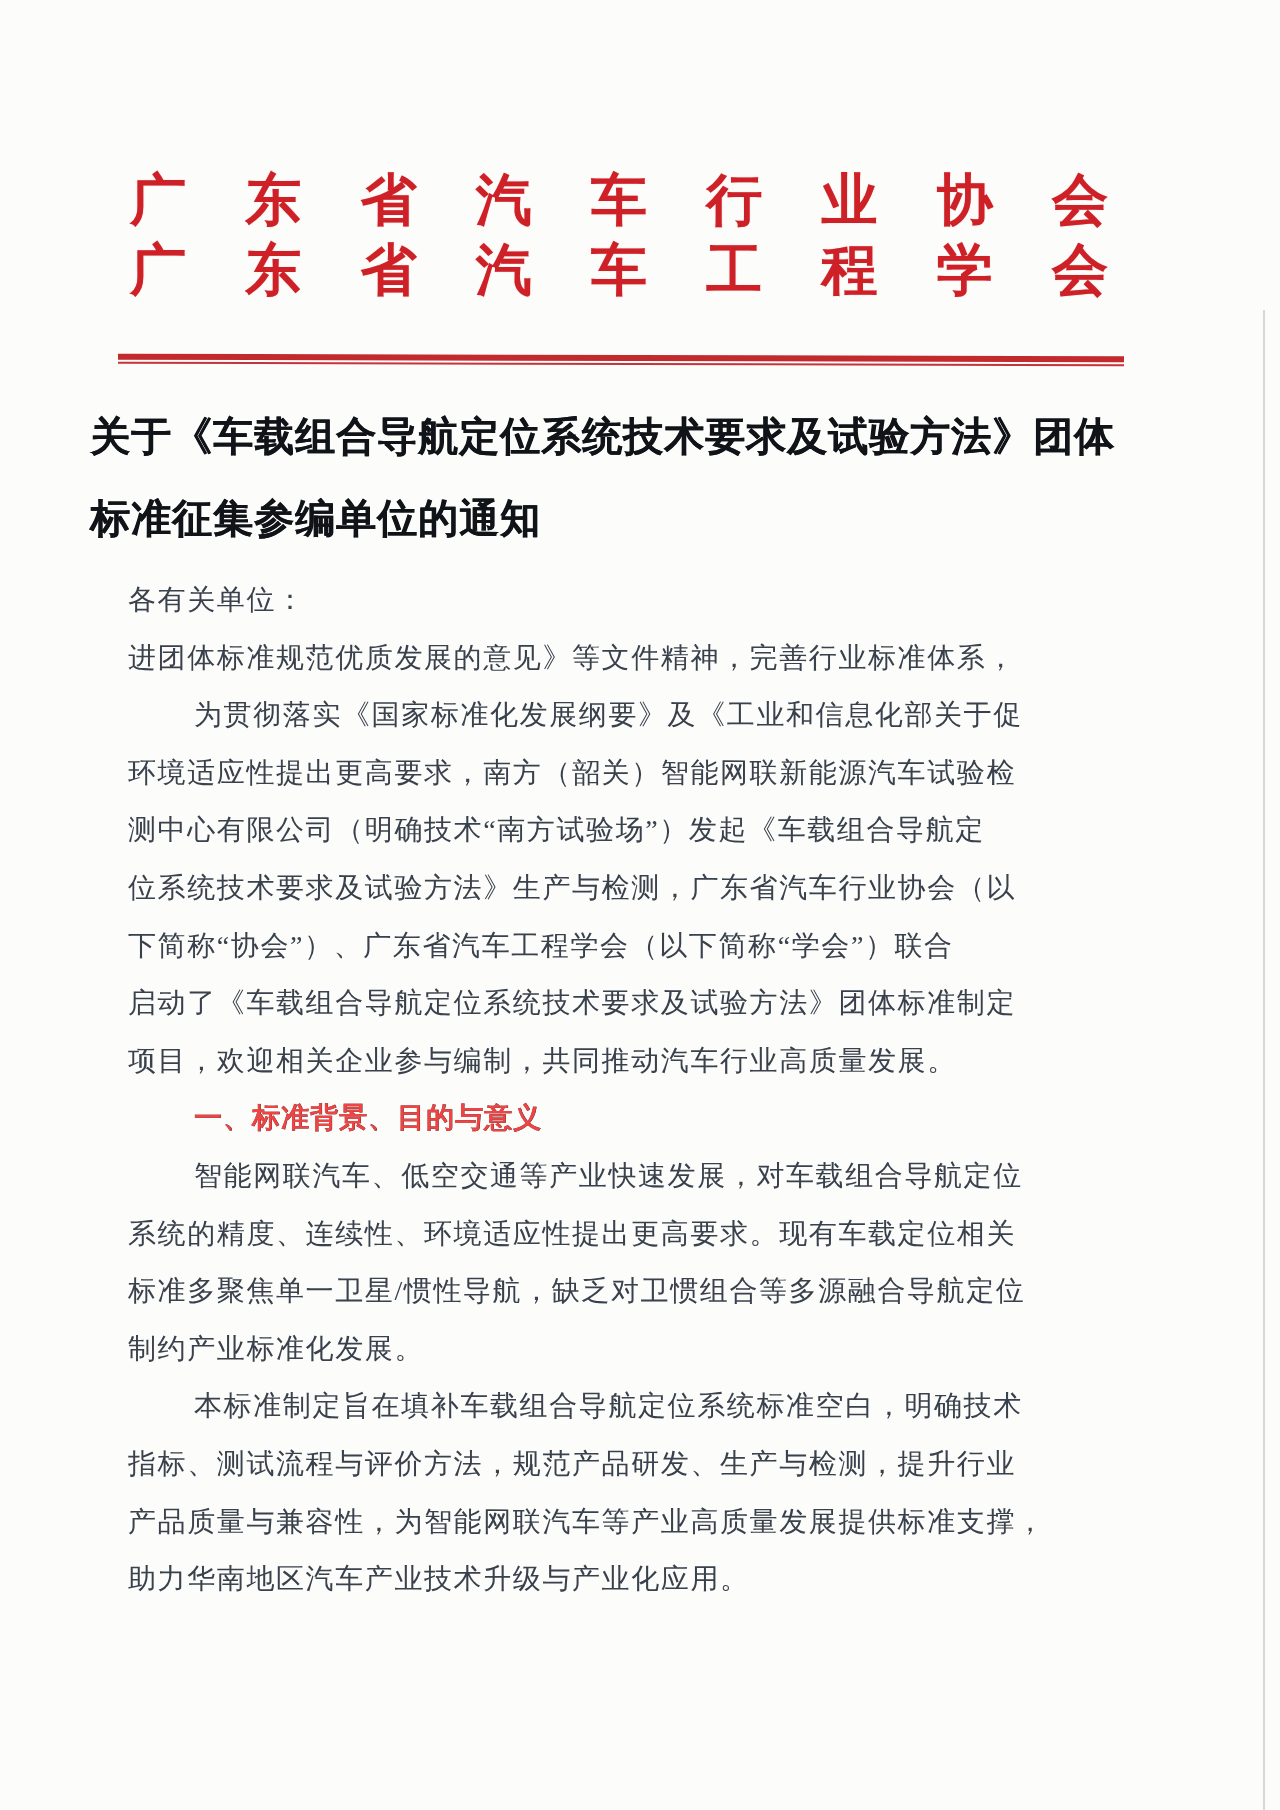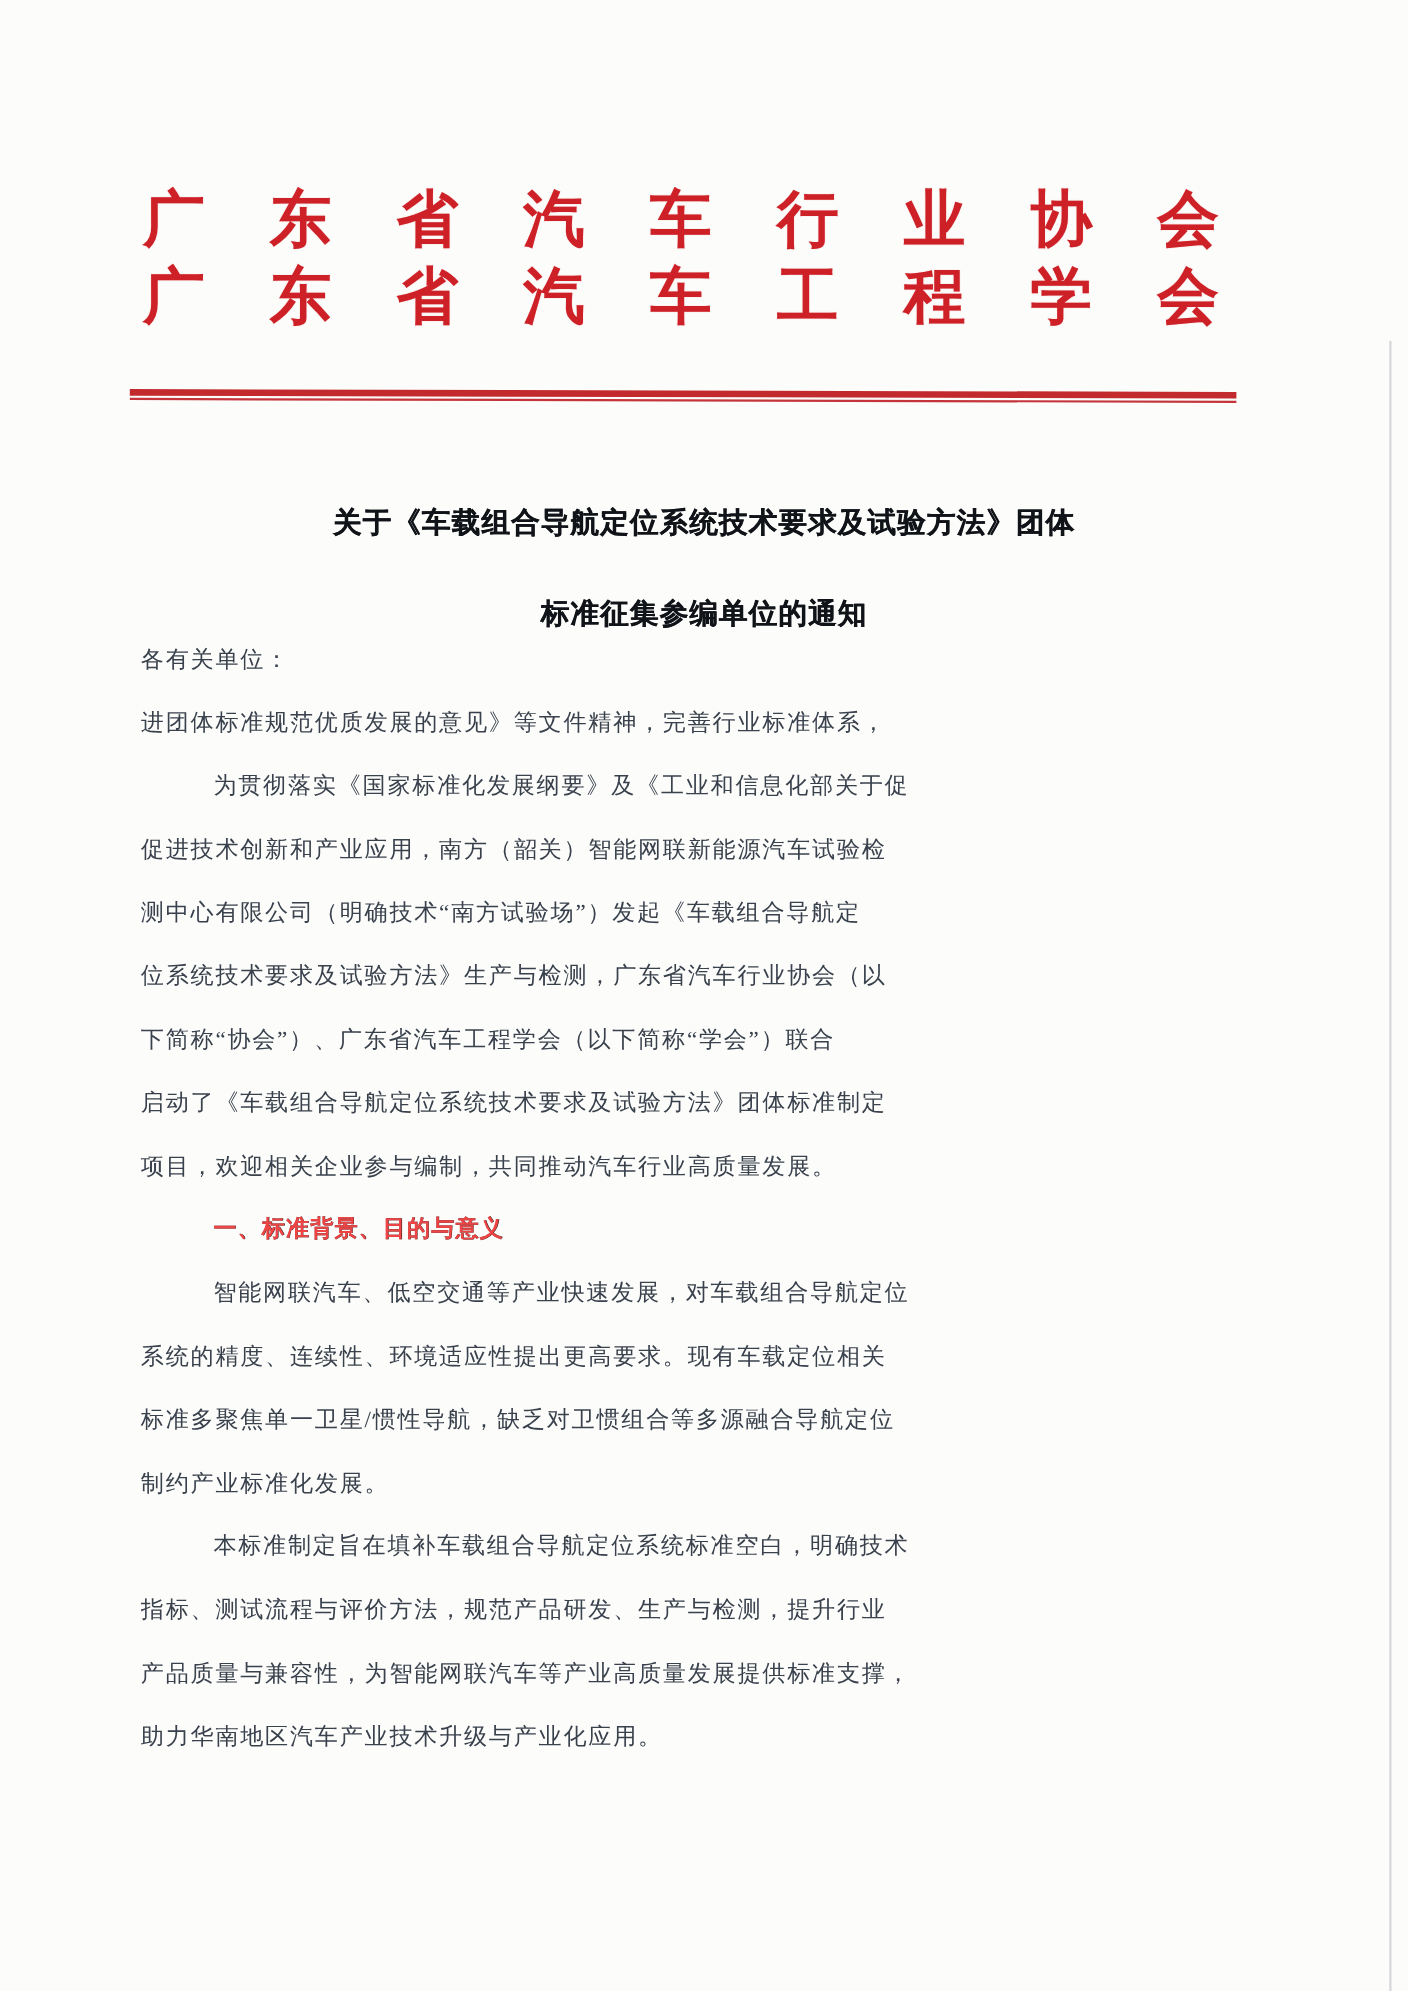"关于《车载组合导航定位系统技术要求及试验方法》团体" .doc-title { font-size: 26px -> 40px; margin-top: 39px -> none; text-align: center -> none }
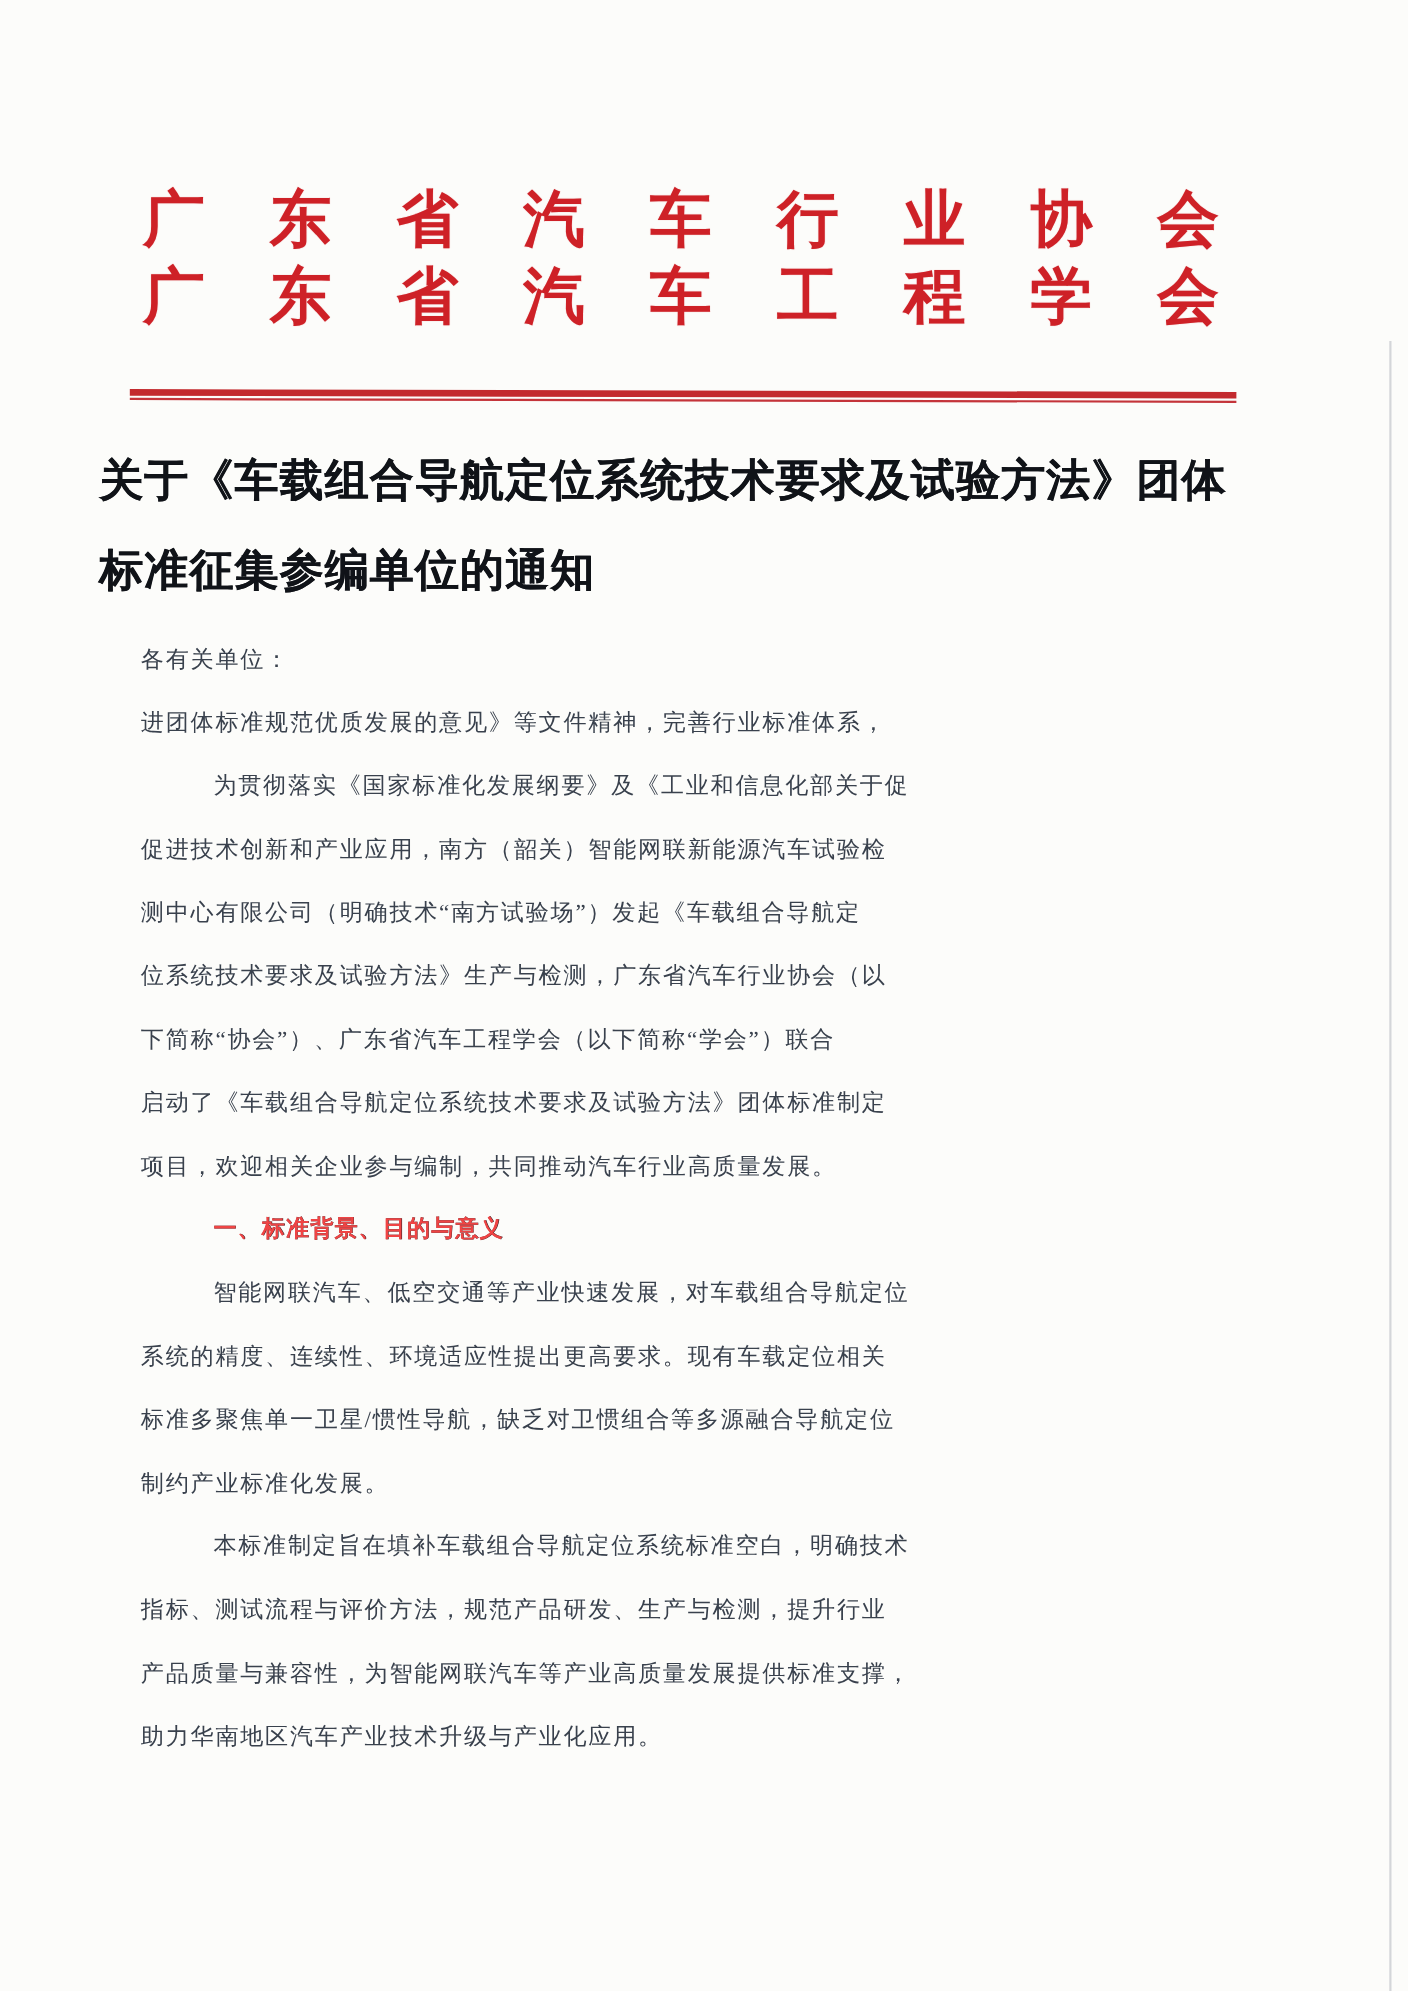"各有关单位：" .body-text { font-size: 21px -> 28px }
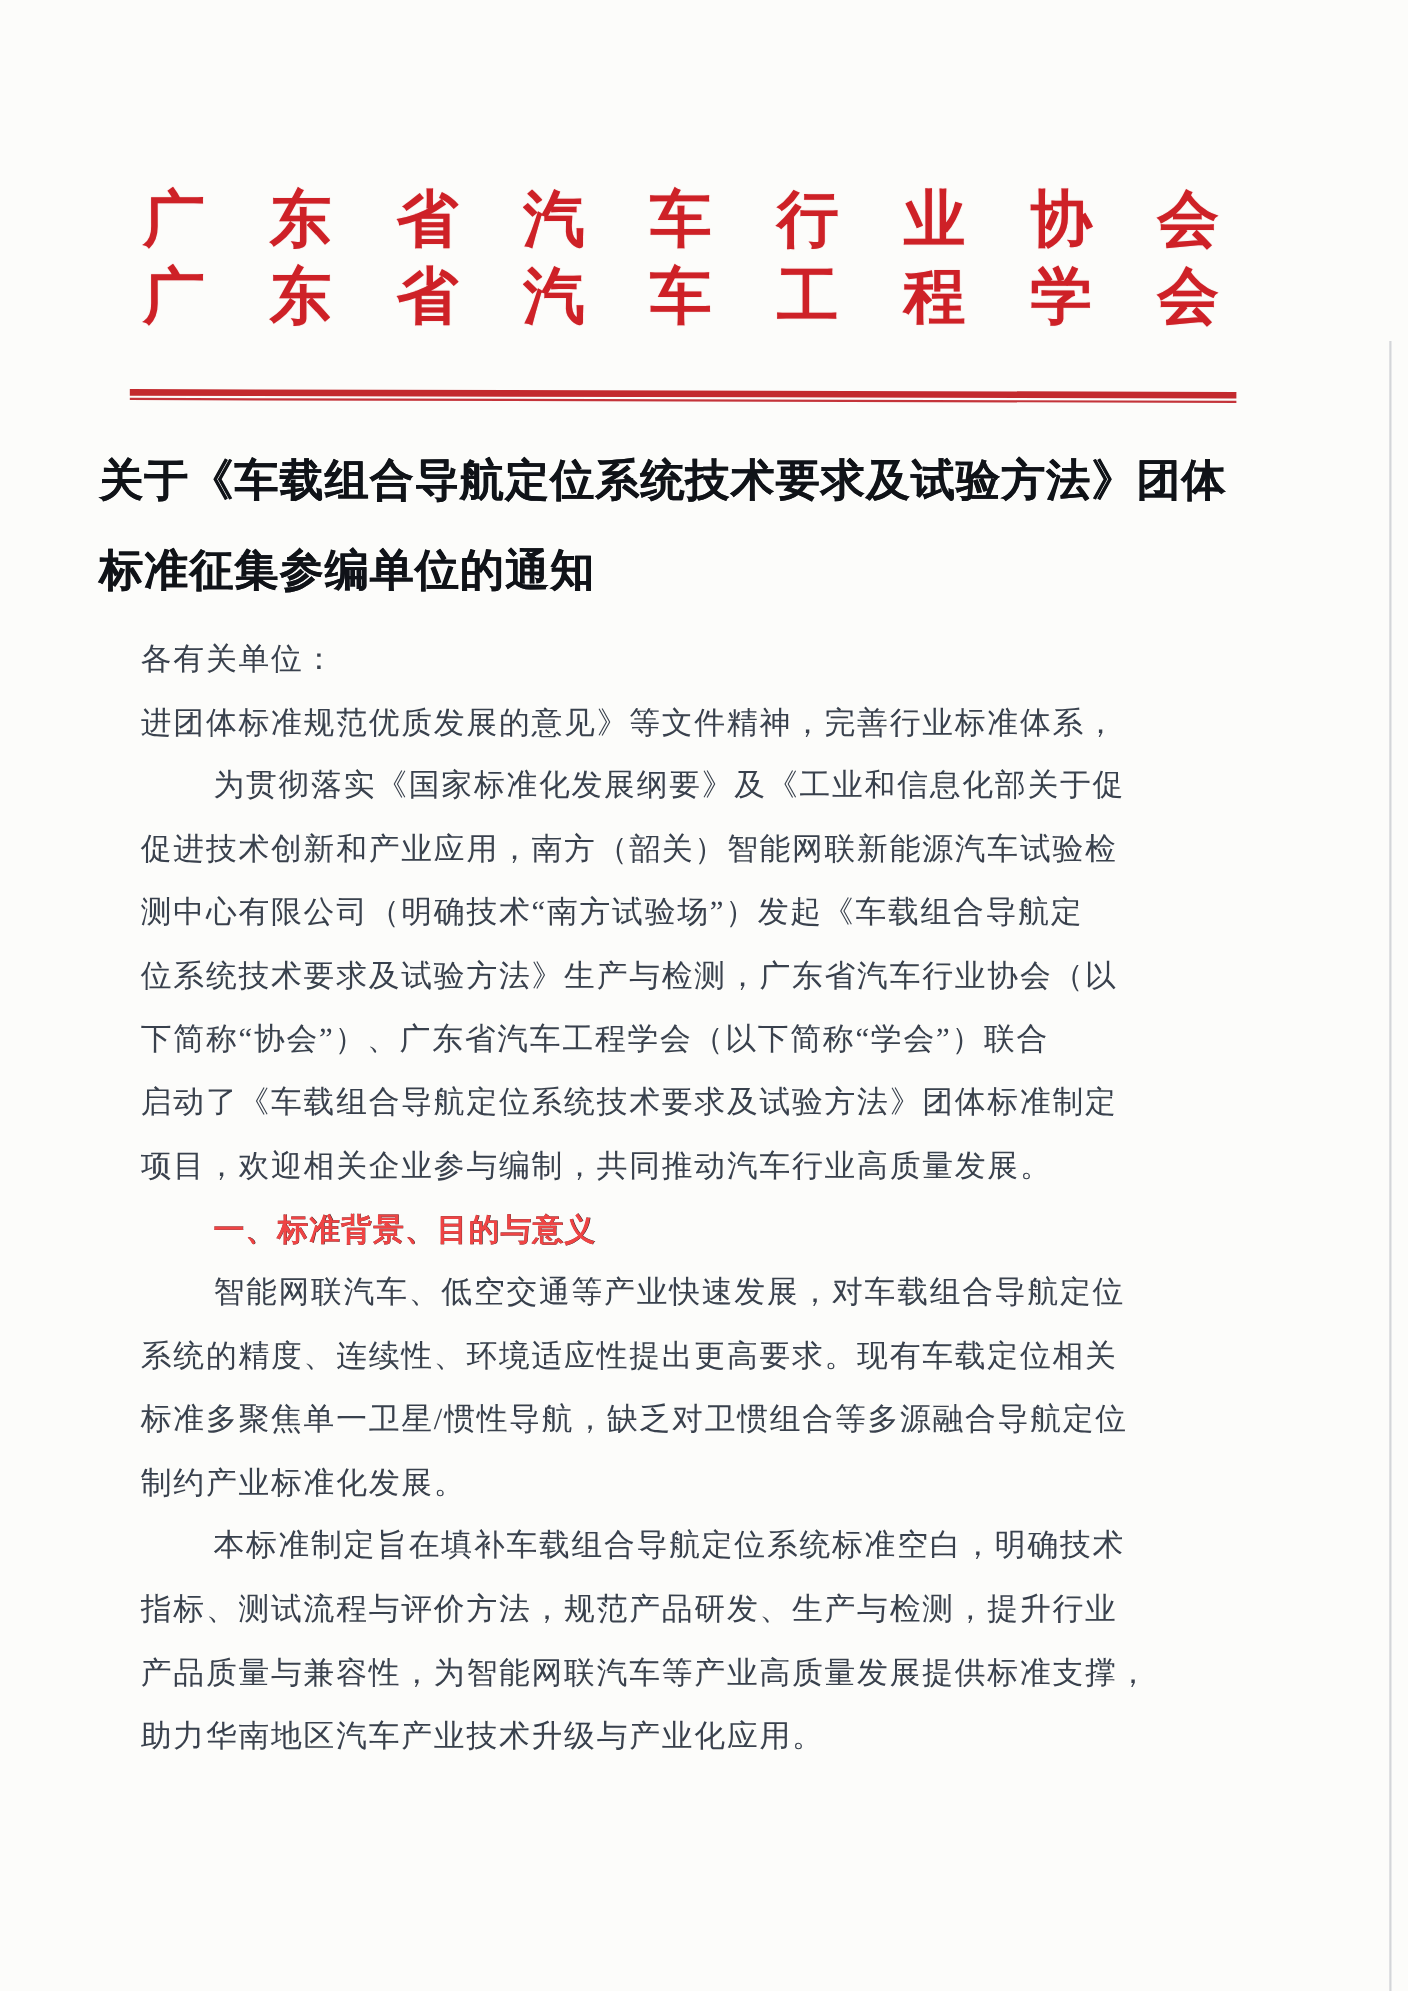"促进技术创新和产业应用，南方（韶关）智能网联新能源汽车试验检" div.bline { text: 促进技术创新和产业应用 -> 环境适应性提出更高要求 }
